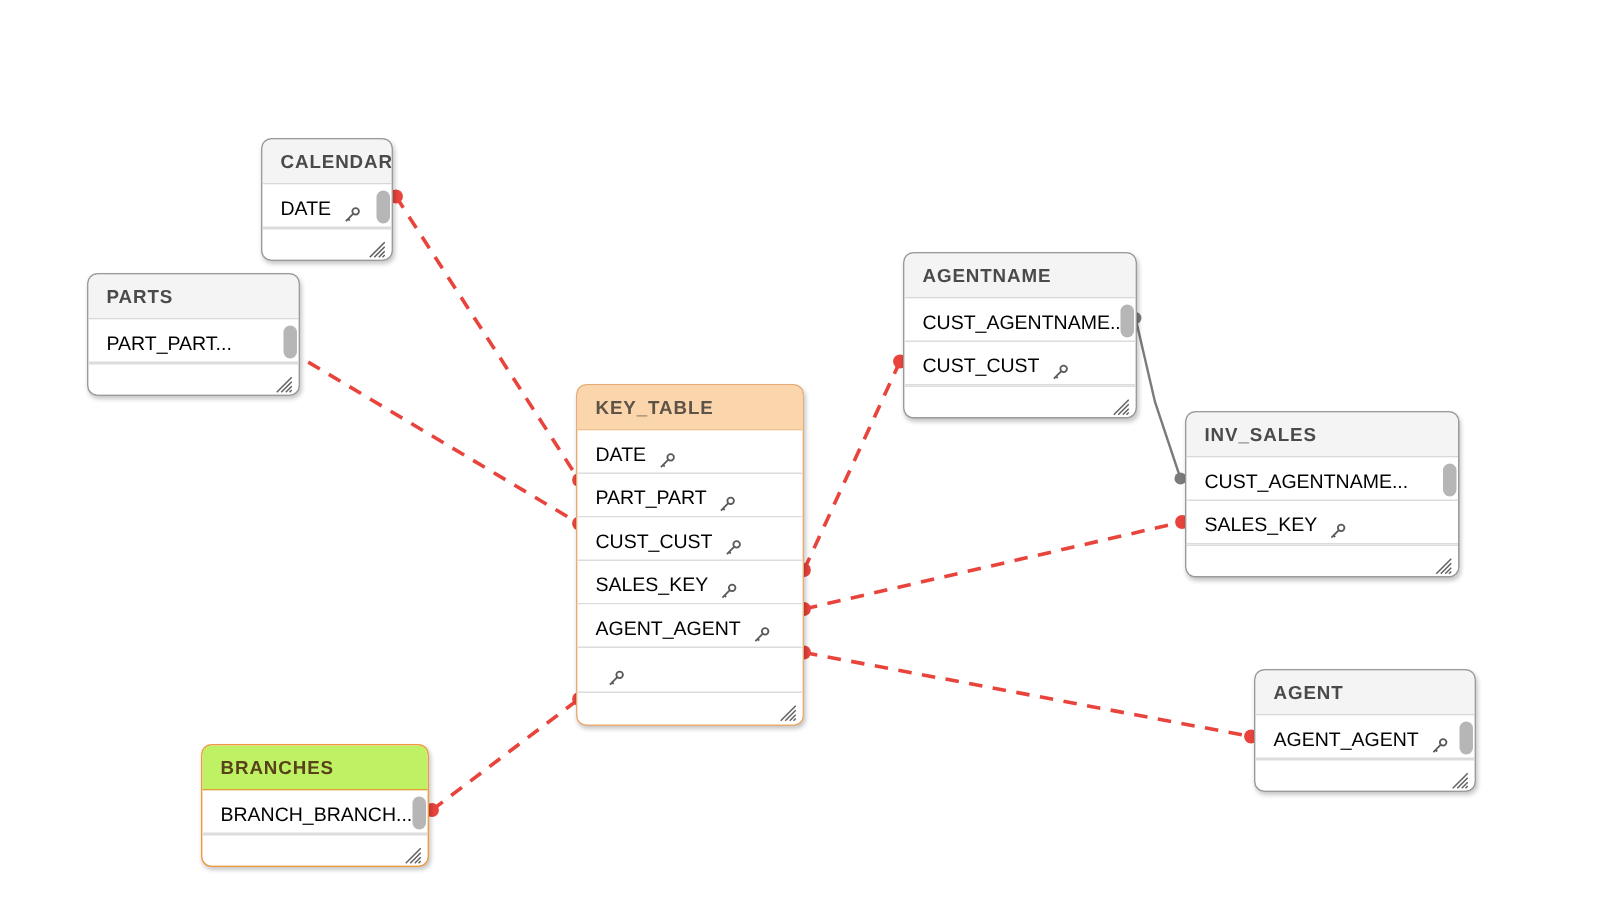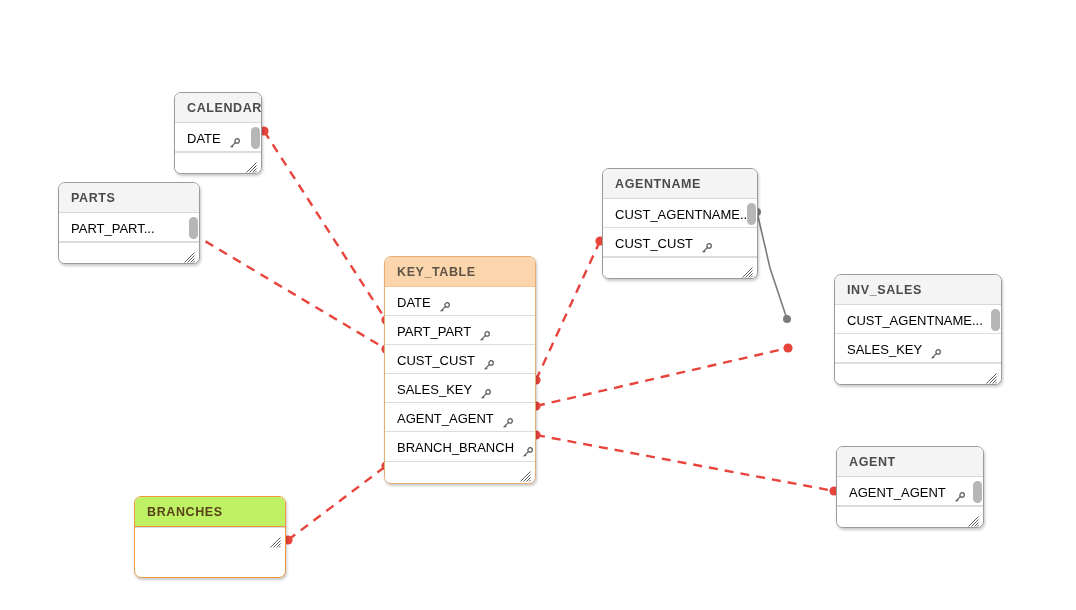"INV_SALES" div.node { margin-left: 44px -> none; width: 168px -> 183px }
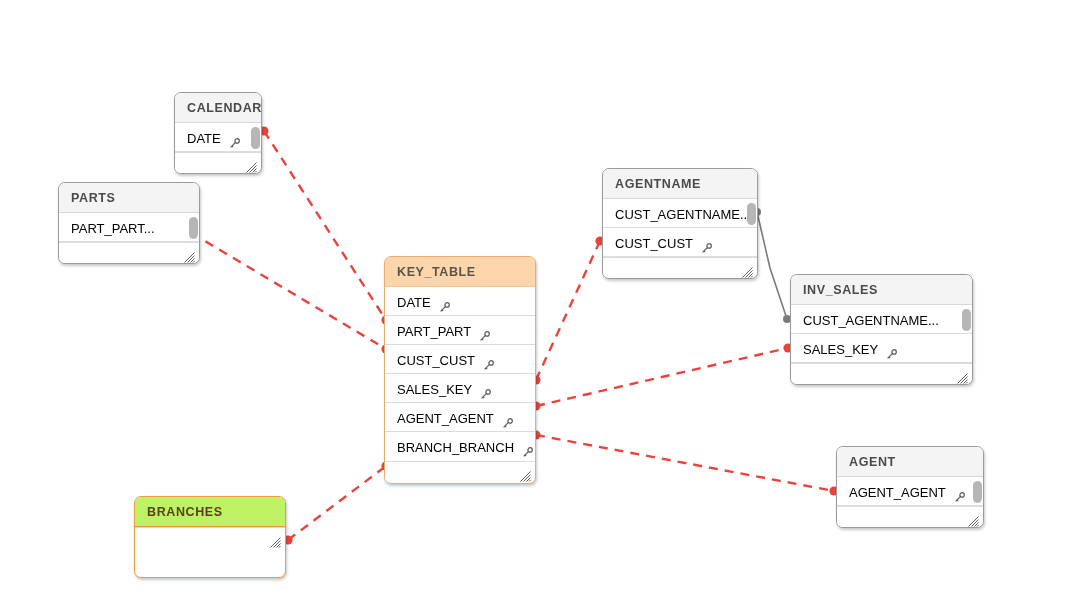"BRANCH_BRANCH" span.field-name { html: <span>BRANCH_BRANCH</span> -> none }
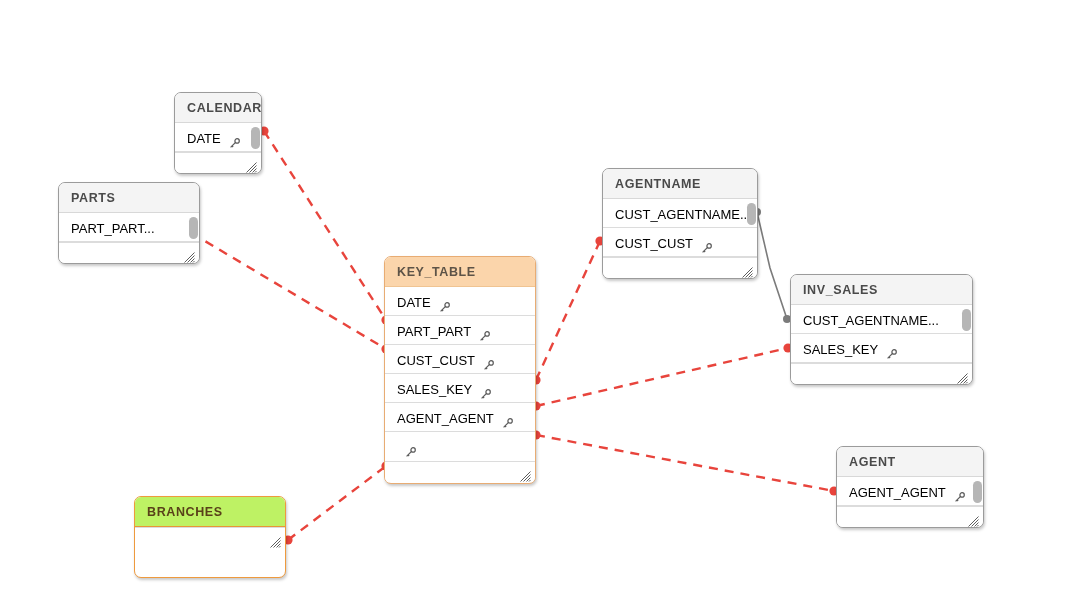"BRANCH_BRANCH..." div.node-body { html: none -> <div> <div><span>BRANCH_BRANCH...</span></div> <div></div> </div> }
